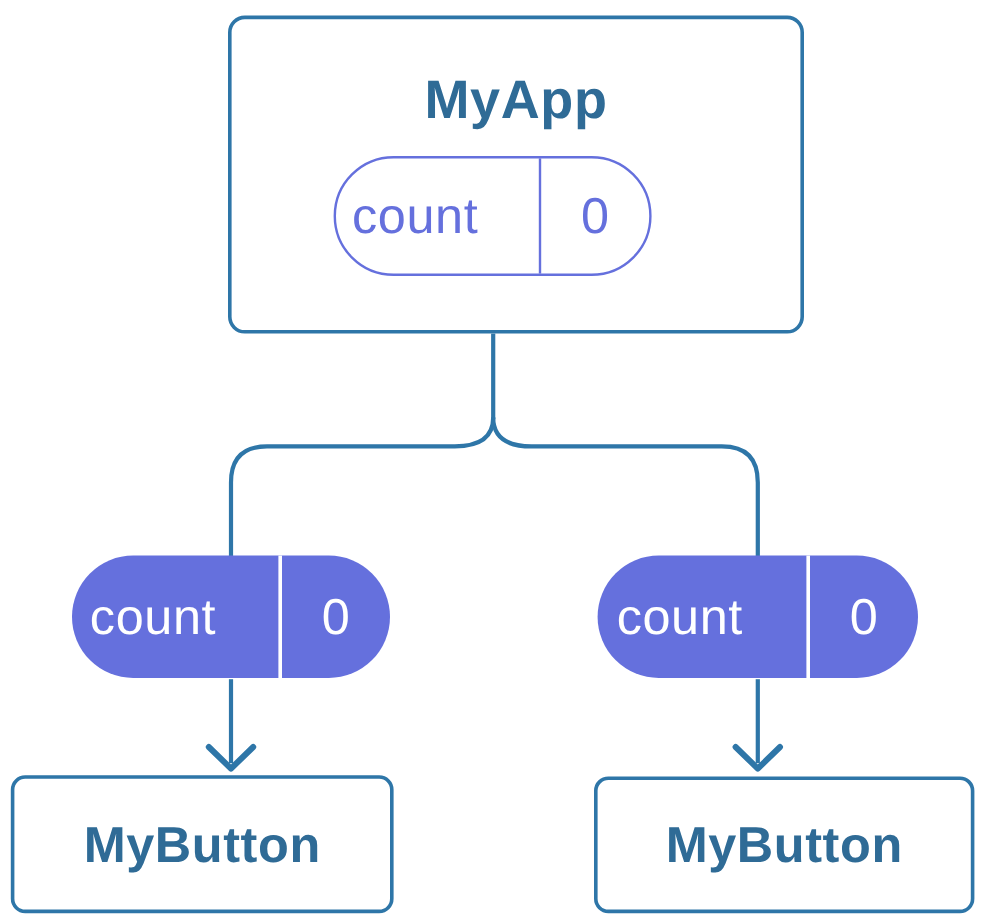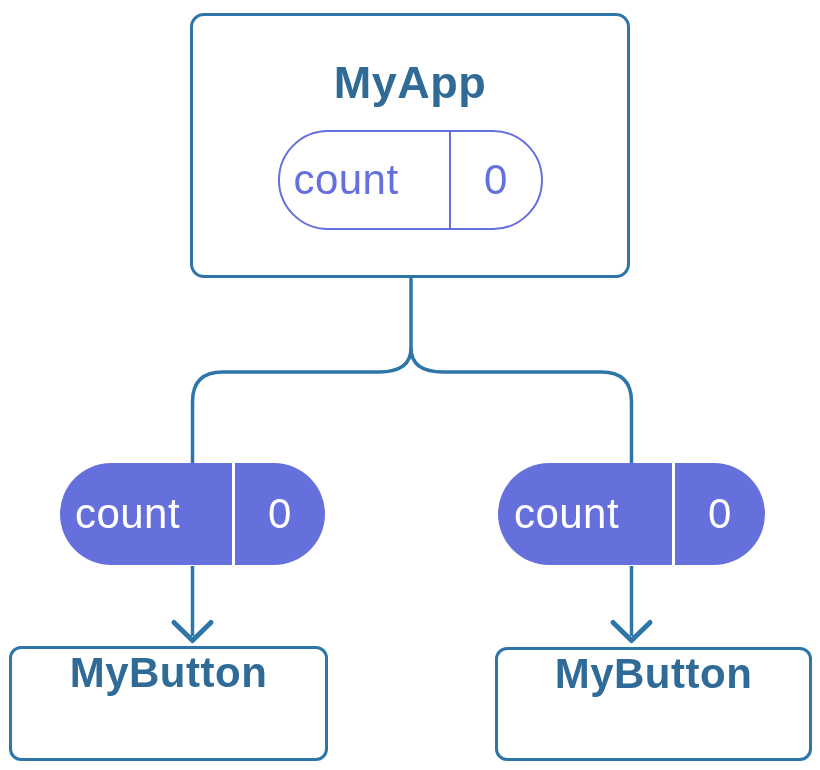"MyApp" .card-root { width: 440px -> 480px }
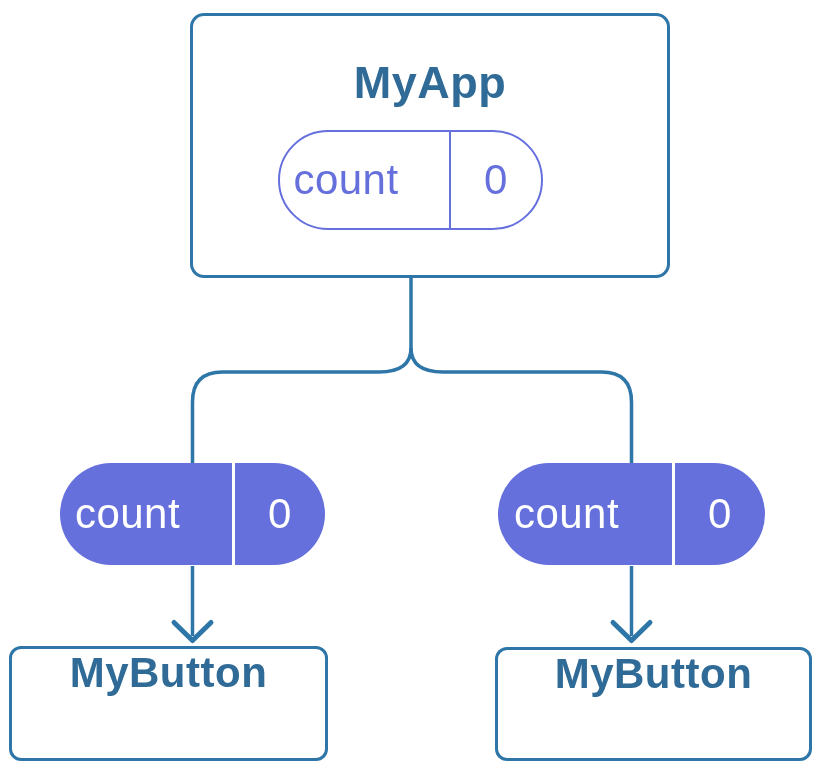"MyButton" .card-child { align-items: flex-start -> center }
